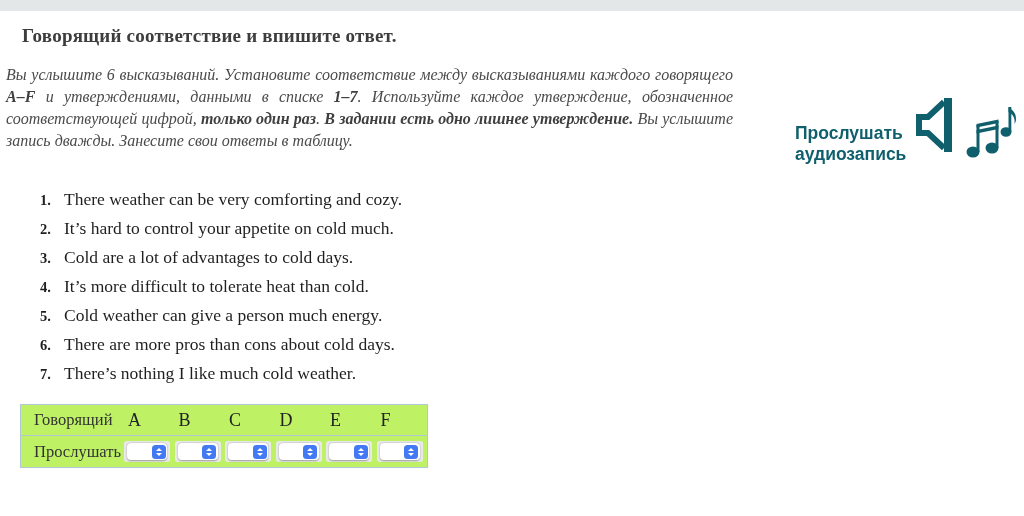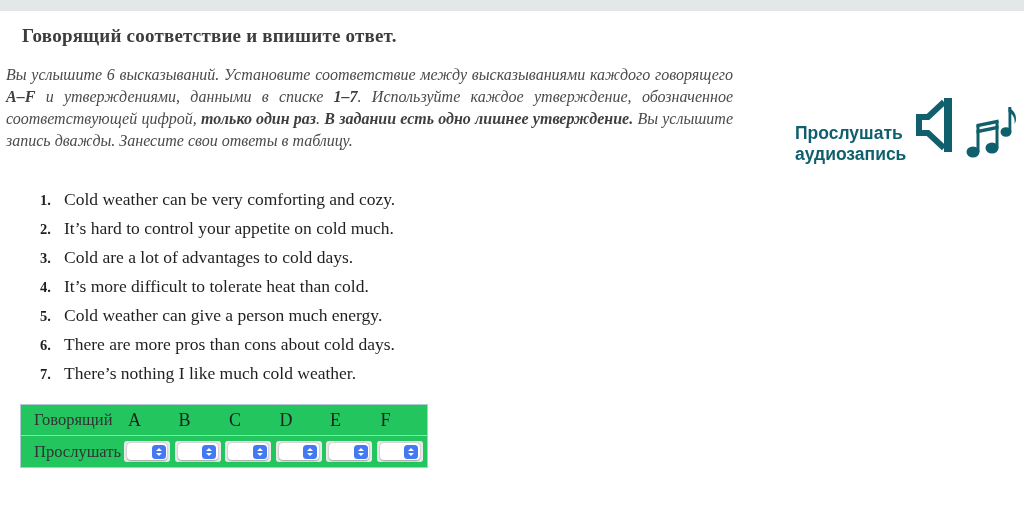"Cold weather can be very" span.statement-text { text: Cold -> There }
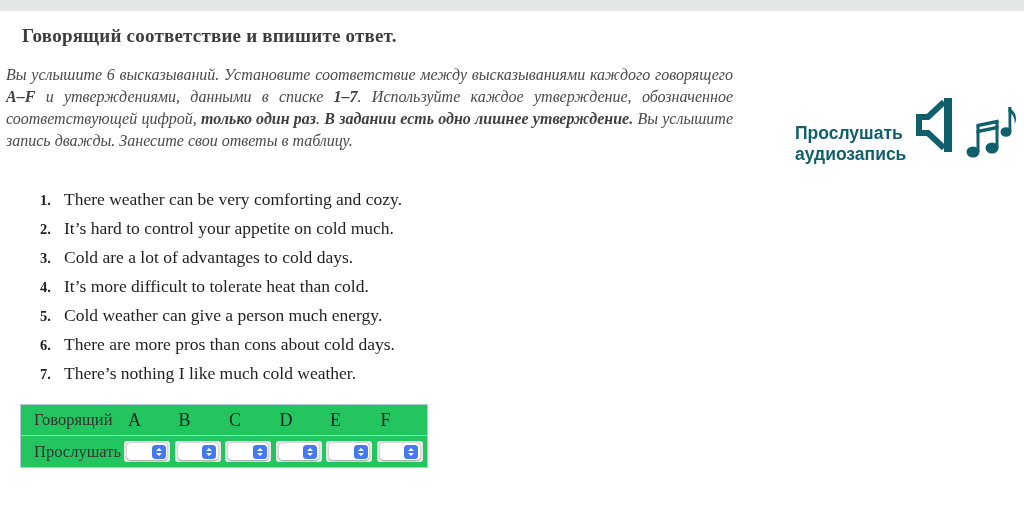"Говорящий" .answer-table { background: #22c55e -> #bef264 }
